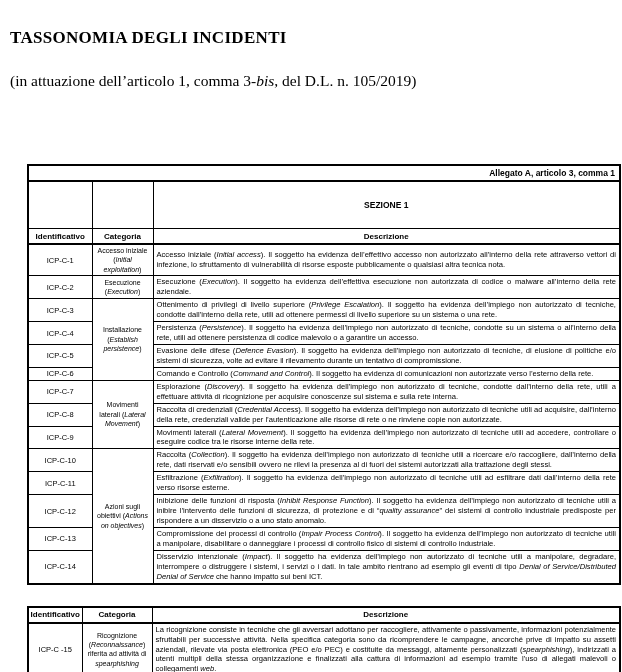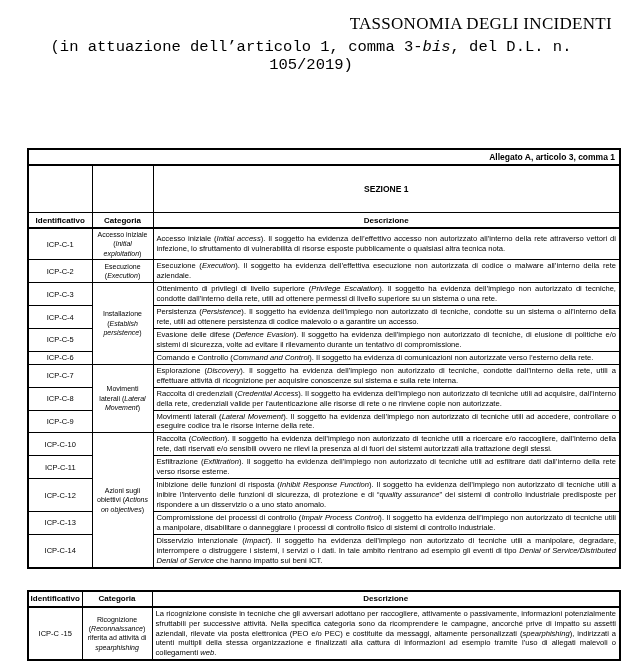"TASSONOMIA DEGLI INCIDENTI" .doc-title { font-weight: normal -> bold; margin: 14px 10px 0 10px -> 28px 10px 0 10px; text-align: right -> left }
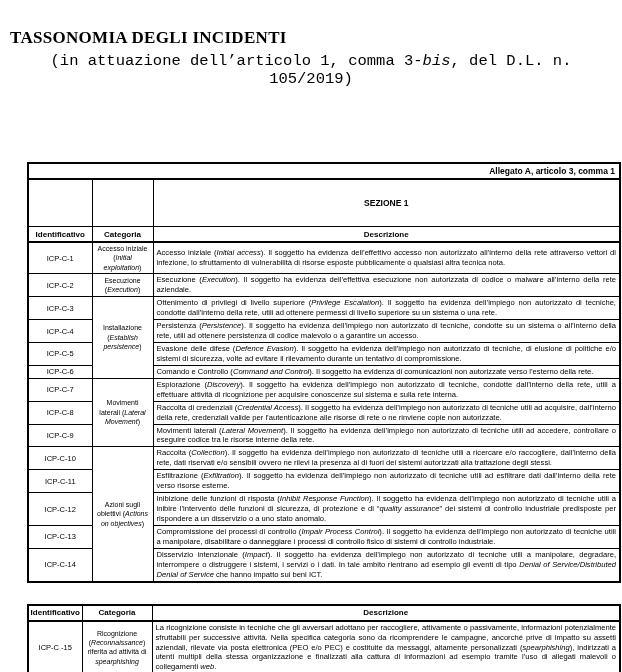"(in attuazione dell’articolo 1, comma" .doc-subtitle { font-family: Liberation Mono, monospace -> Liberation Serif, serif; margin: 4px 10px 0 10px -> 24px 10px 0 10px; text-align: center -> left }
